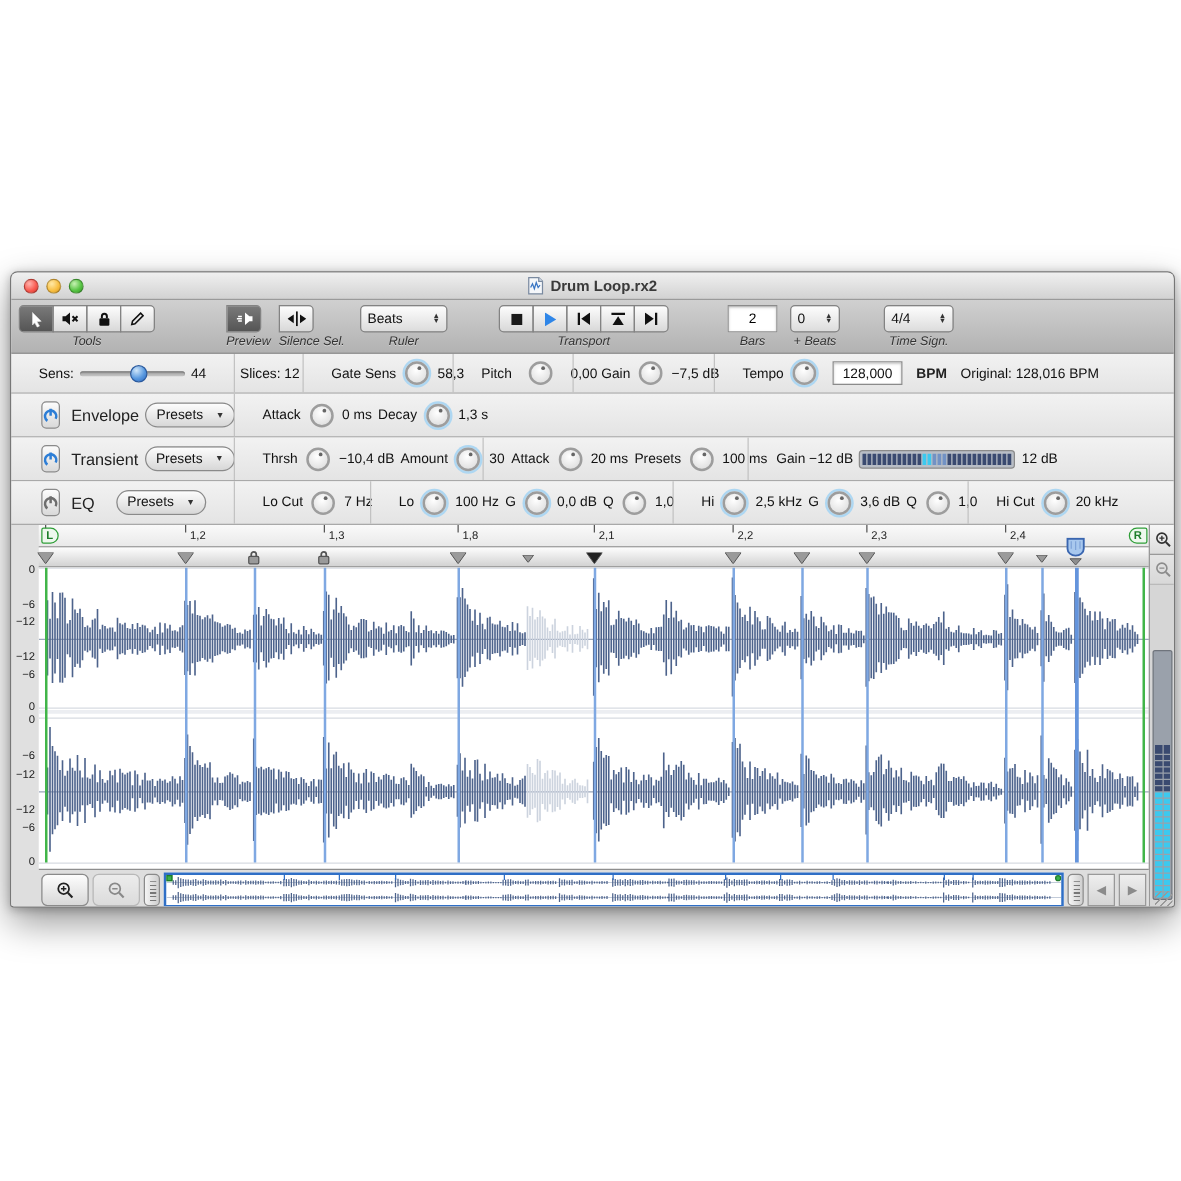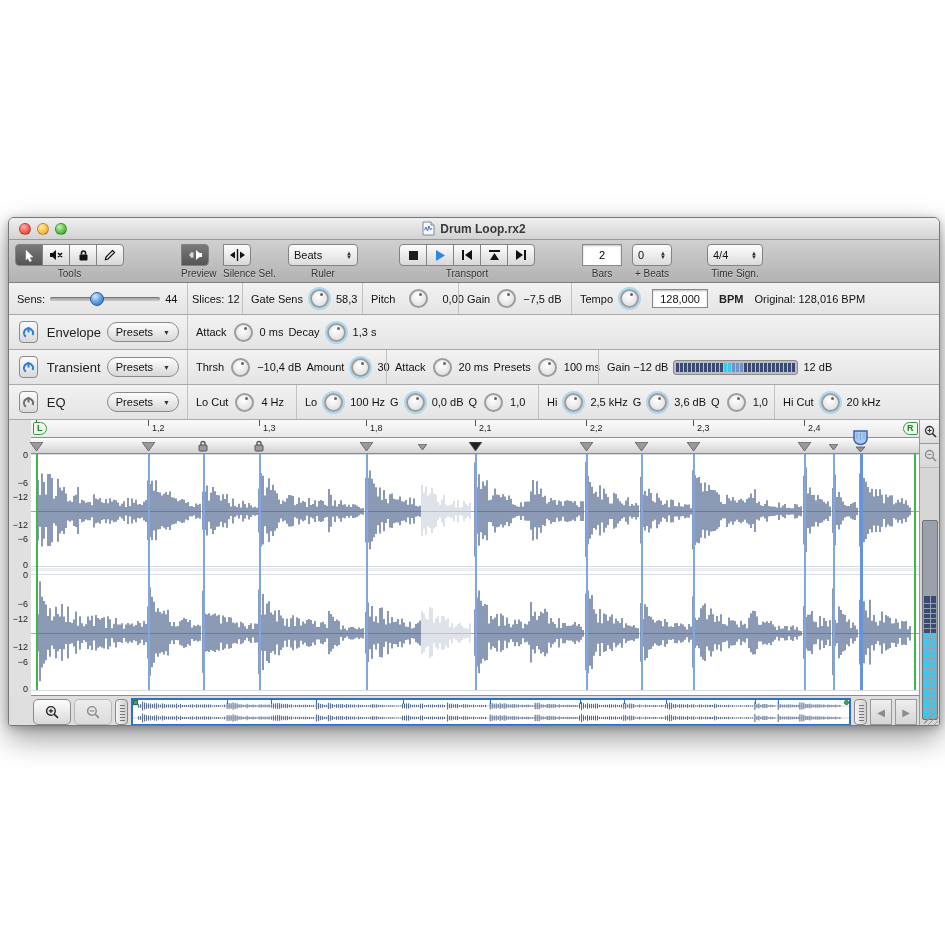"Tools" .tgroup .cap { font-style: none -> italic }
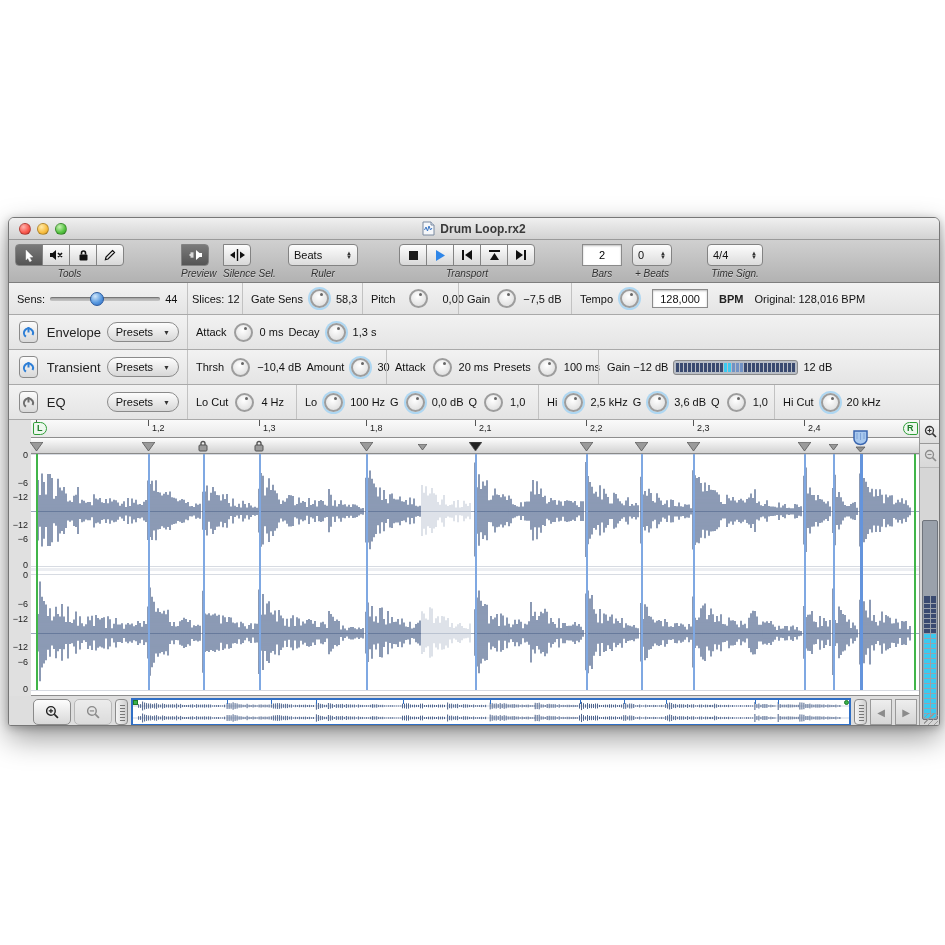"Sens:" .grp { padding: 0 8px -> 0 22px }
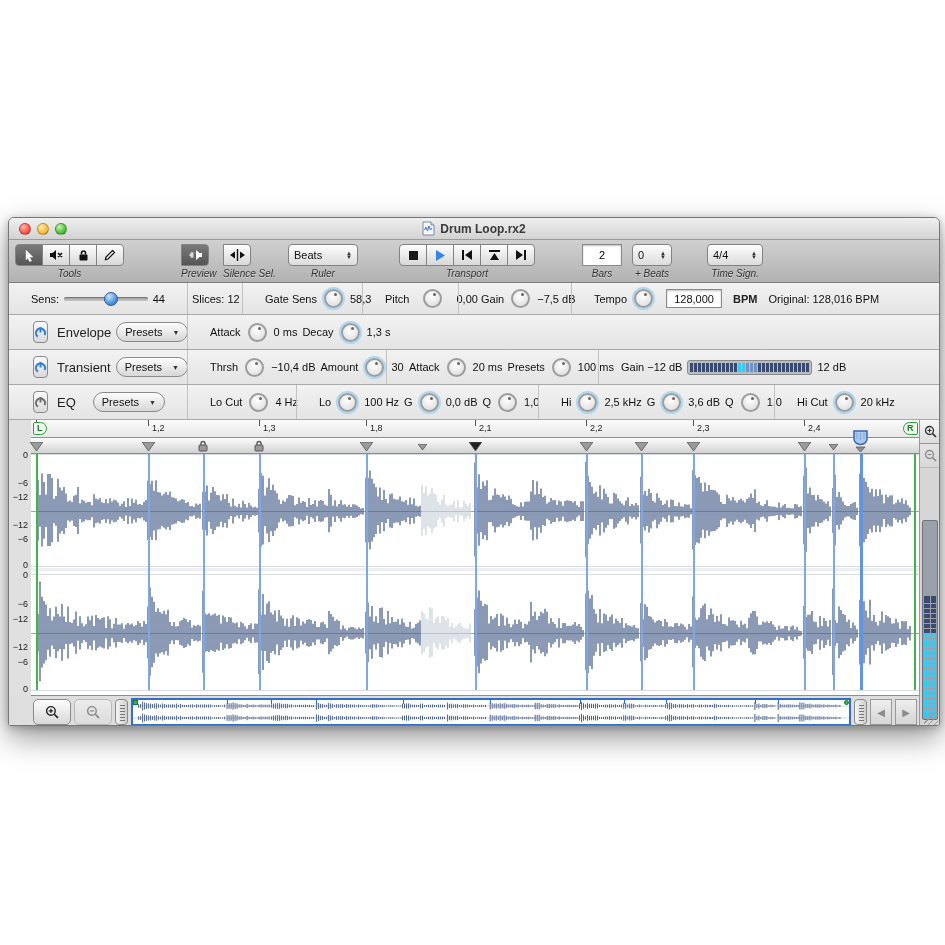"4 Hz" span.pval { text: 4 -> 7 }
